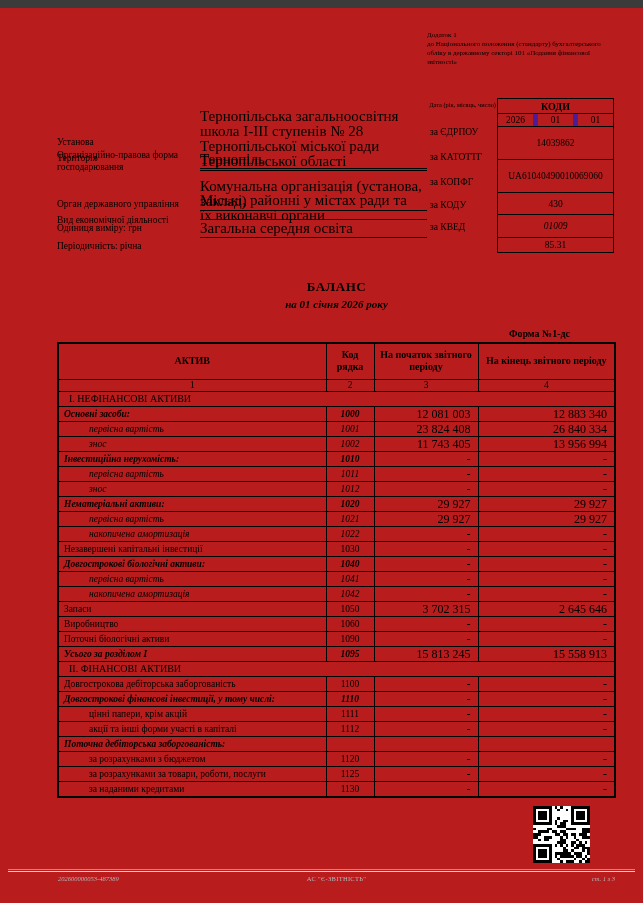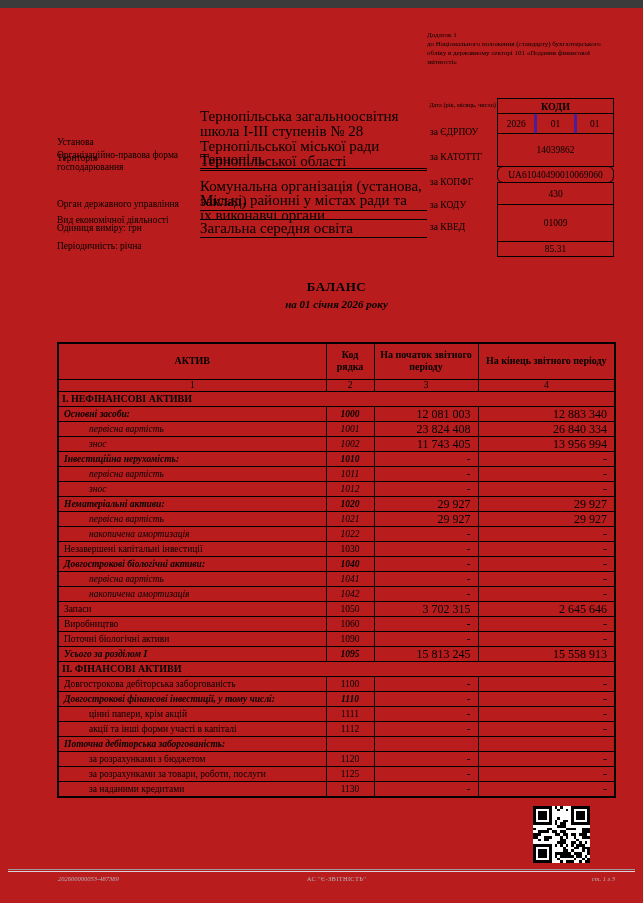"2026" .c-date { height: 21px -> 14px }
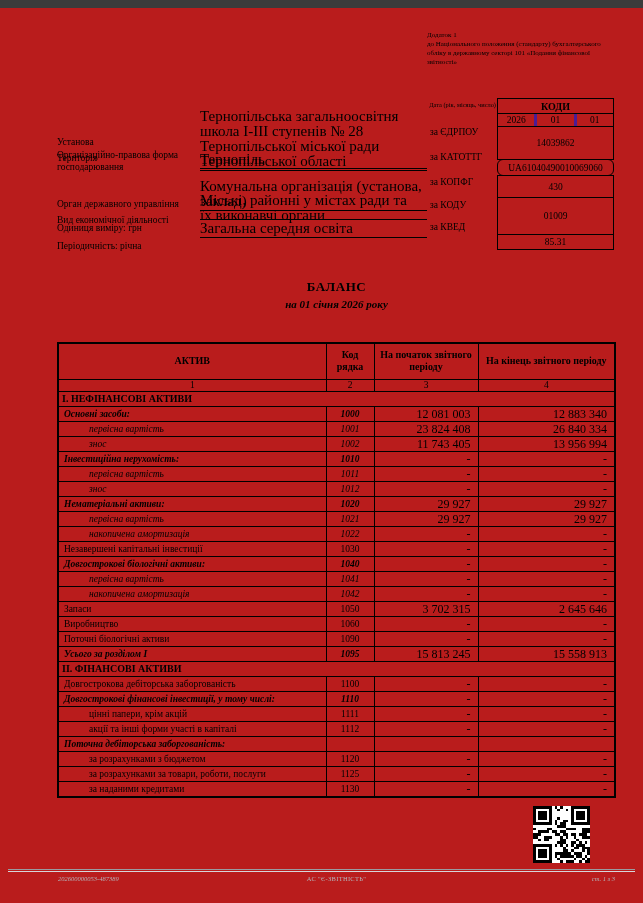"01" .c-date span { border-left: 3px solid #4c1d95 -> 5px solid #4c1d95 }
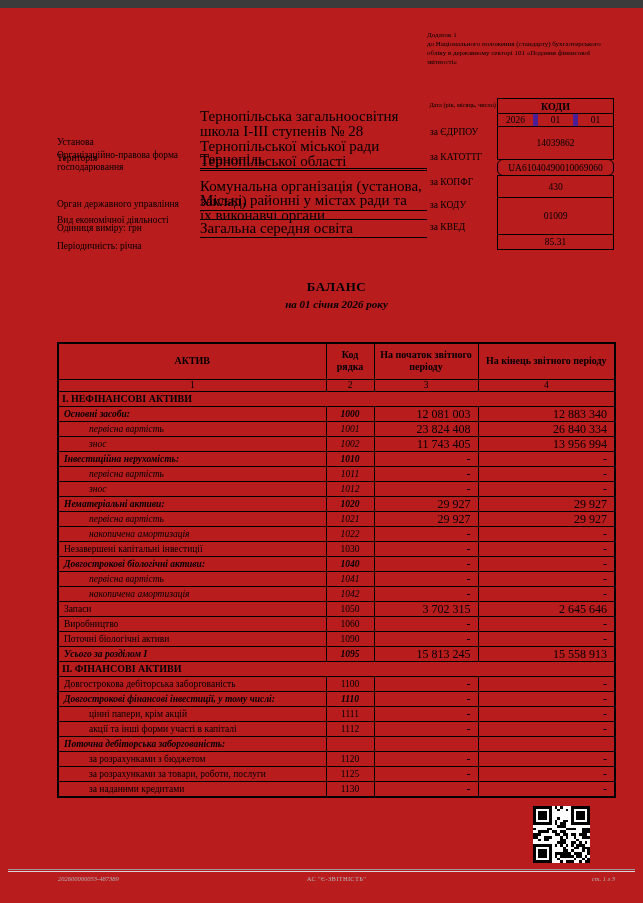"UA61040490010069060" .h17 { border-radius: 6px -> none; height: 17px -> 34px }
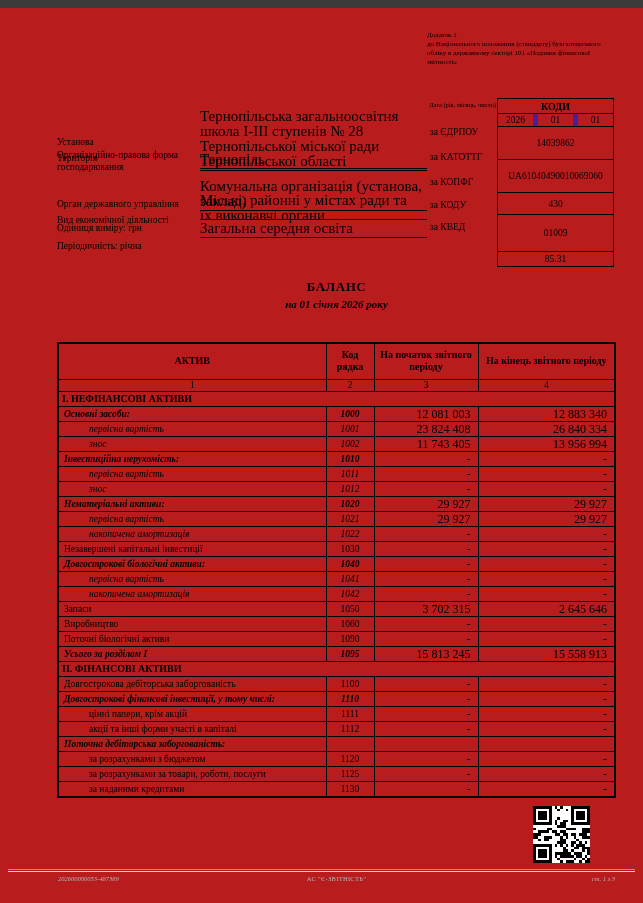"01009" .h24 { font-style: none -> italic; height: 38px -> 24px }
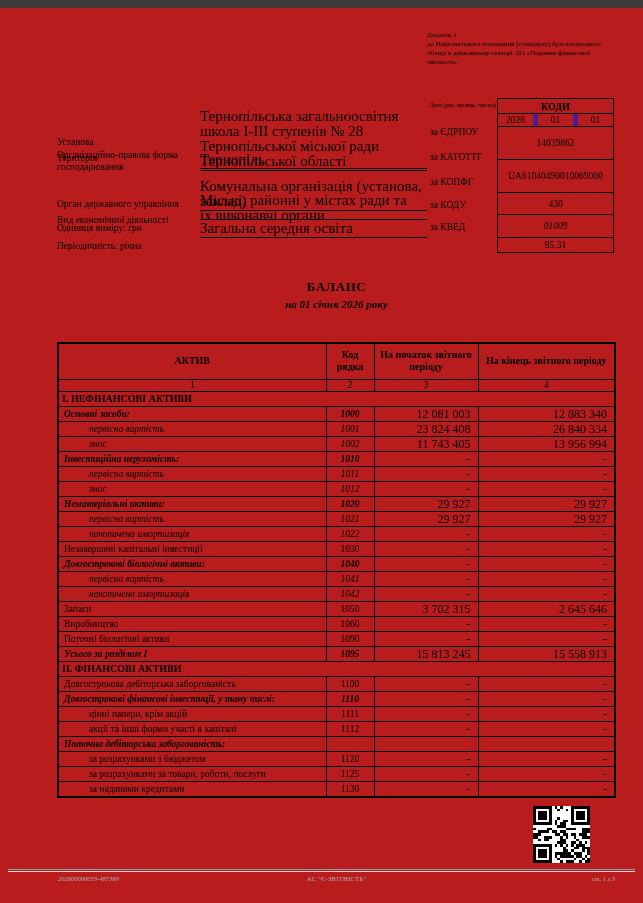"Форма №1-дс" div.form-label { html: none -> <div>Форма №1-дс</div> }
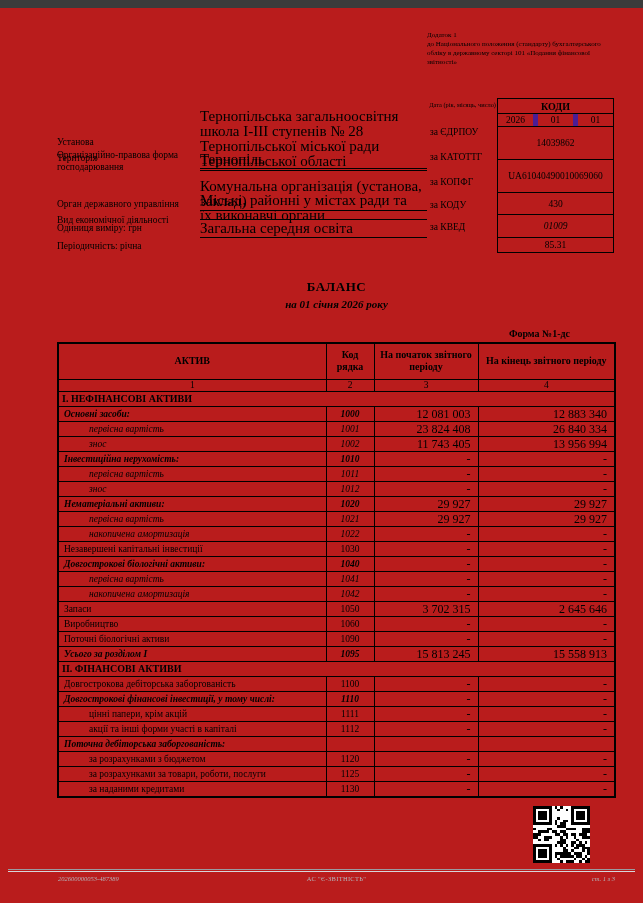"І. НЕФІНАНСОВІ АКТИВИ" td.sec { font-weight: bold -> normal; padding: 1px 0 1px 3px -> 1px 0 1px 10px }
